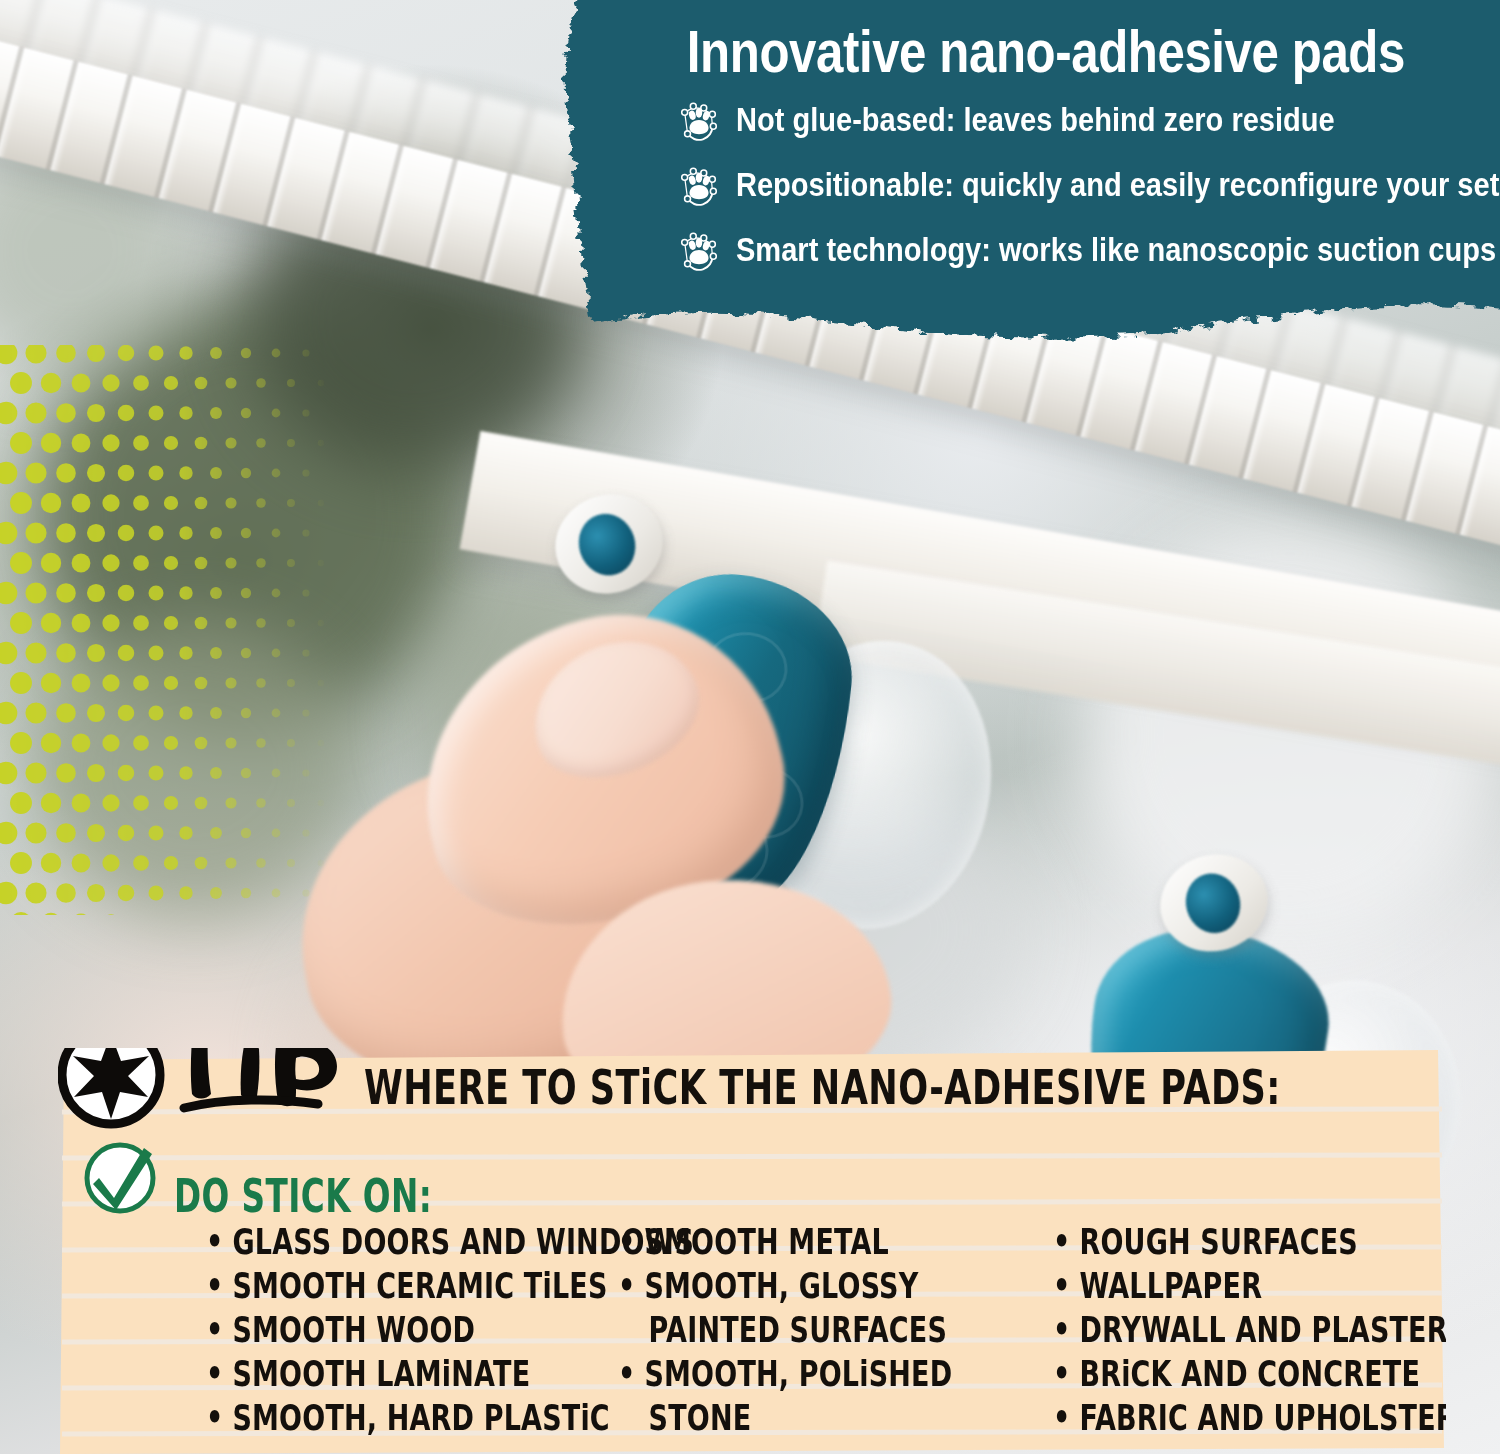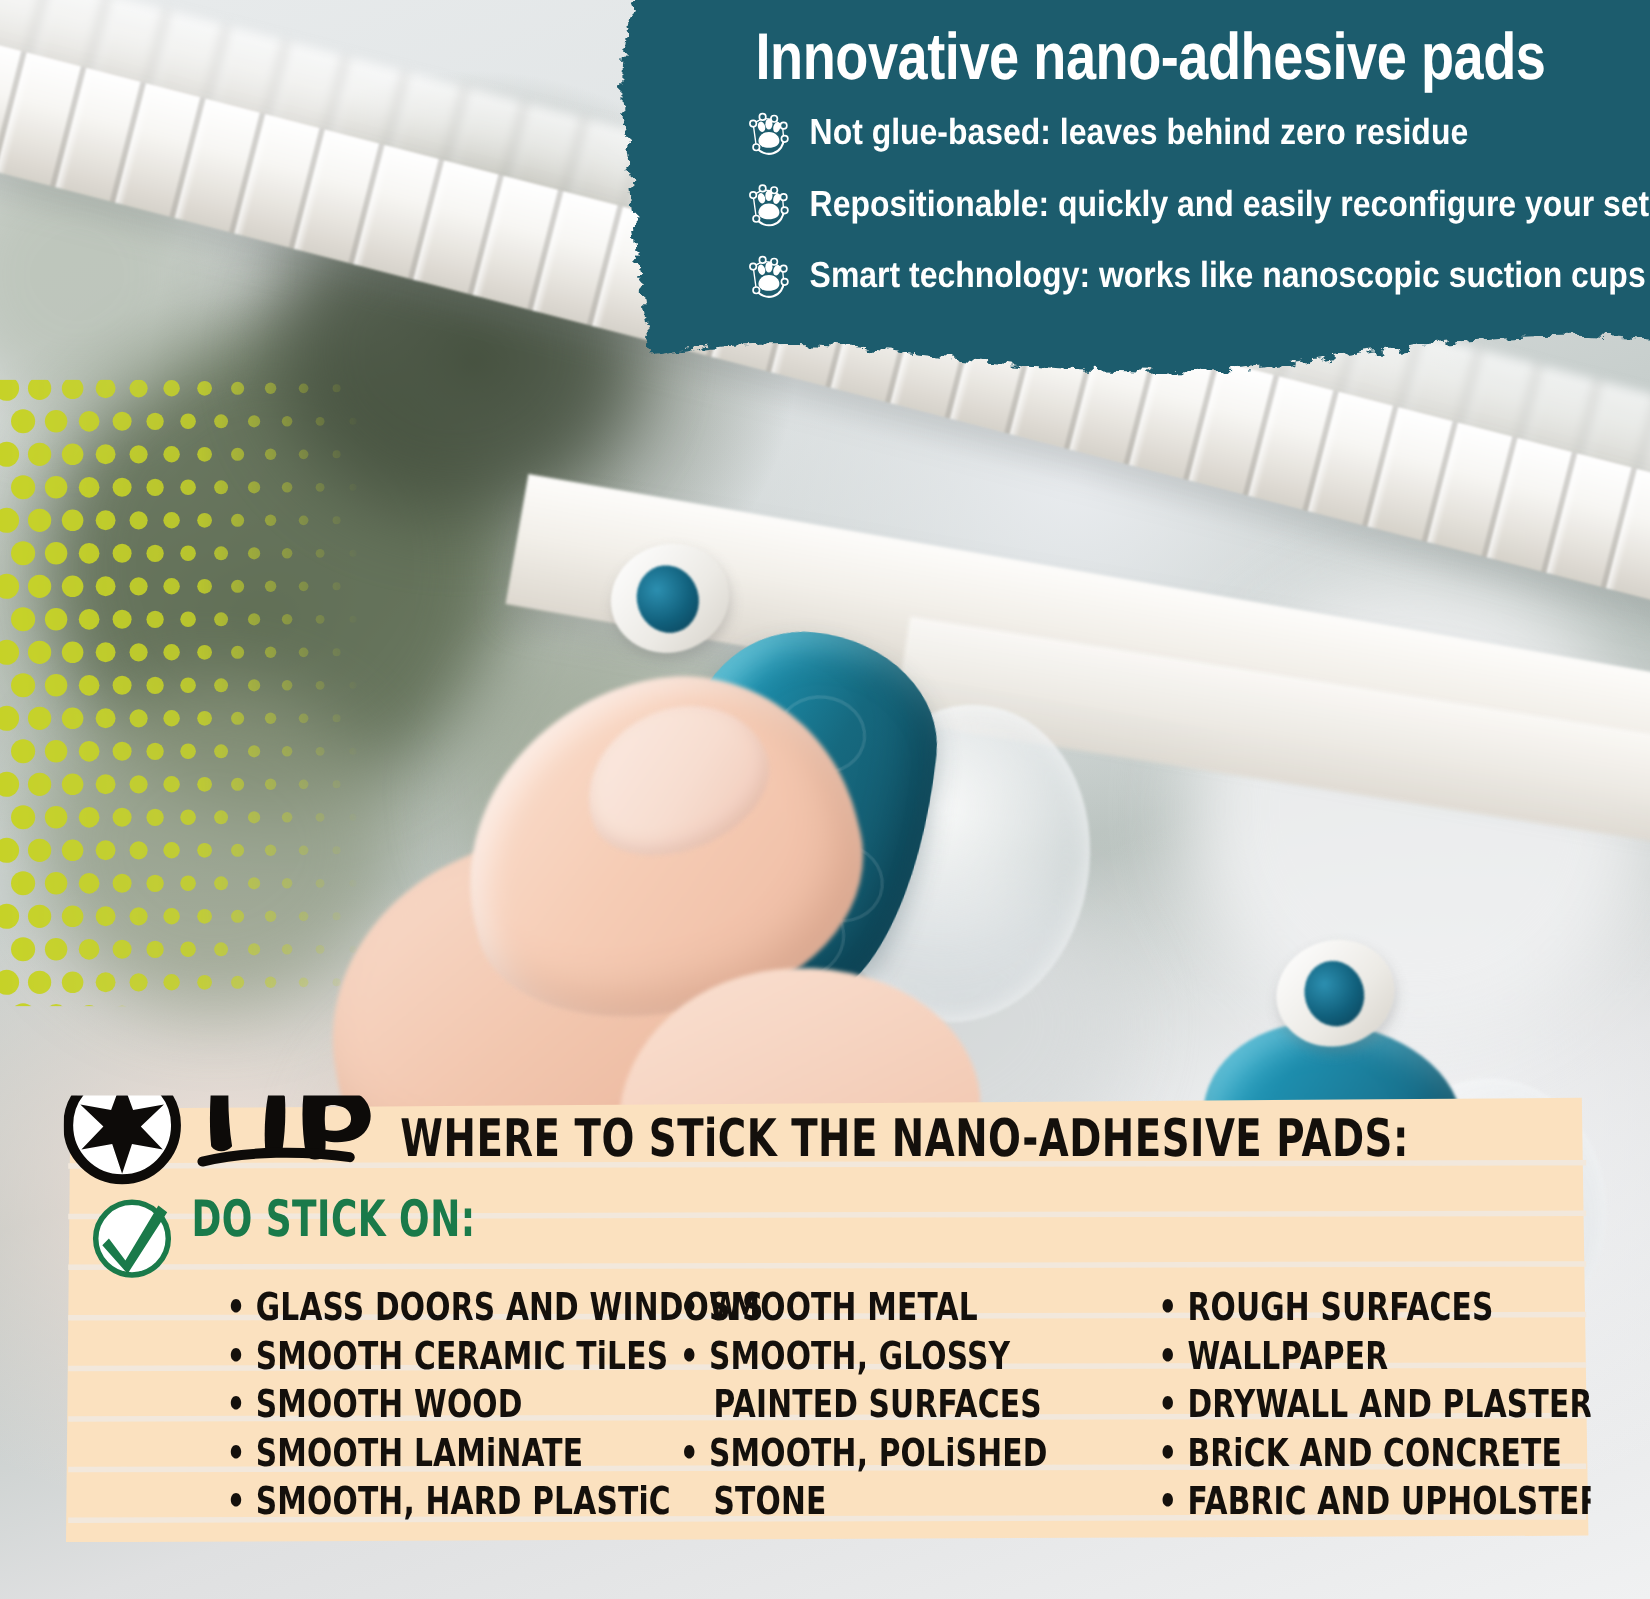"WHERE TO STiCK THE NANO-ADHESIVE" .tipcard { top: 996px -> 1048px }
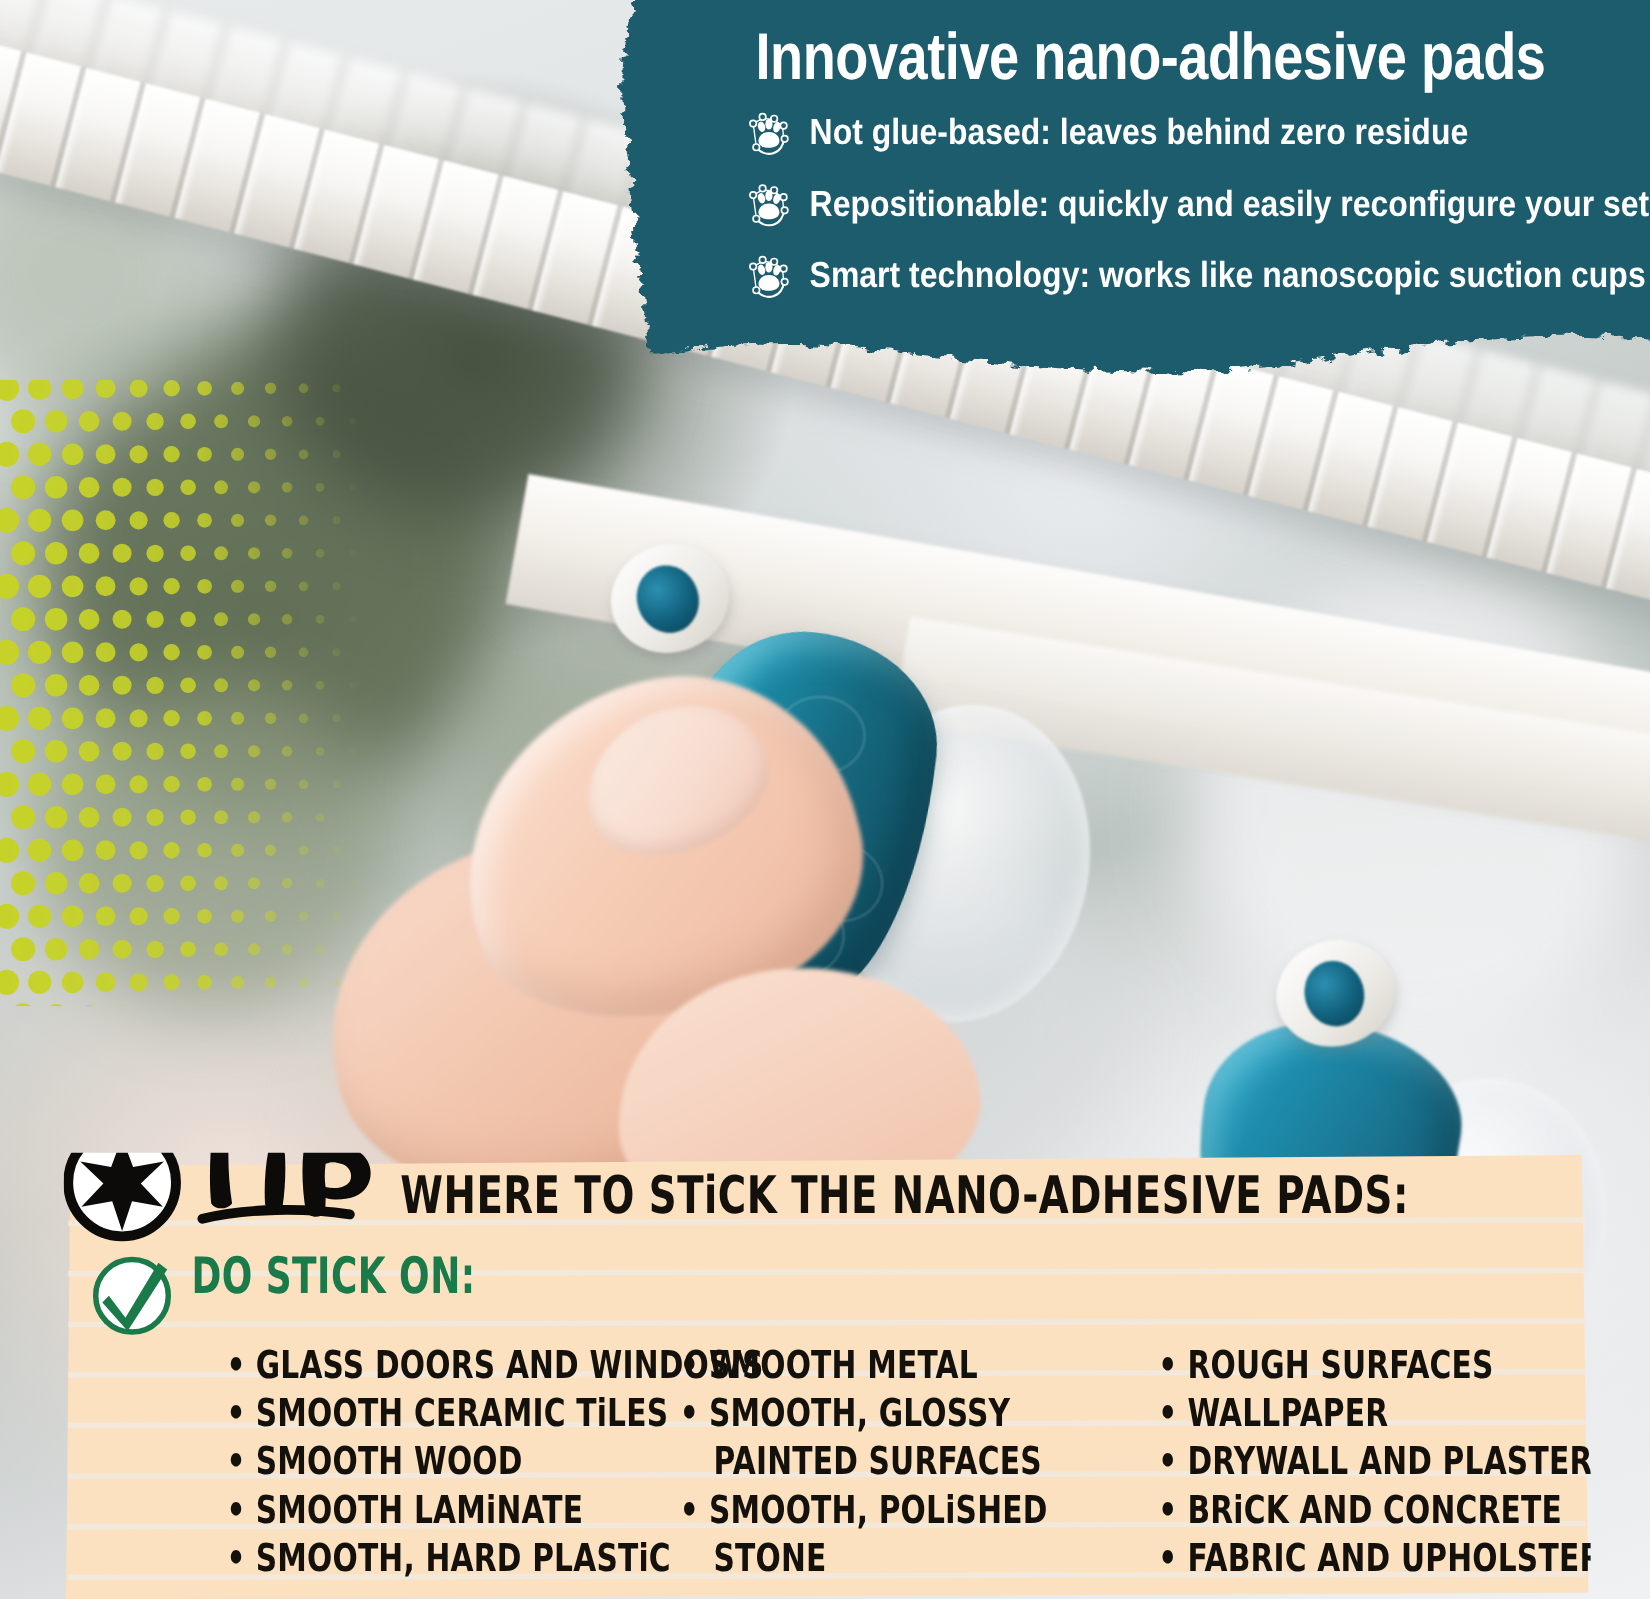"DO STICK ON:" .col-head { align-items: flex-start -> flex-end }
